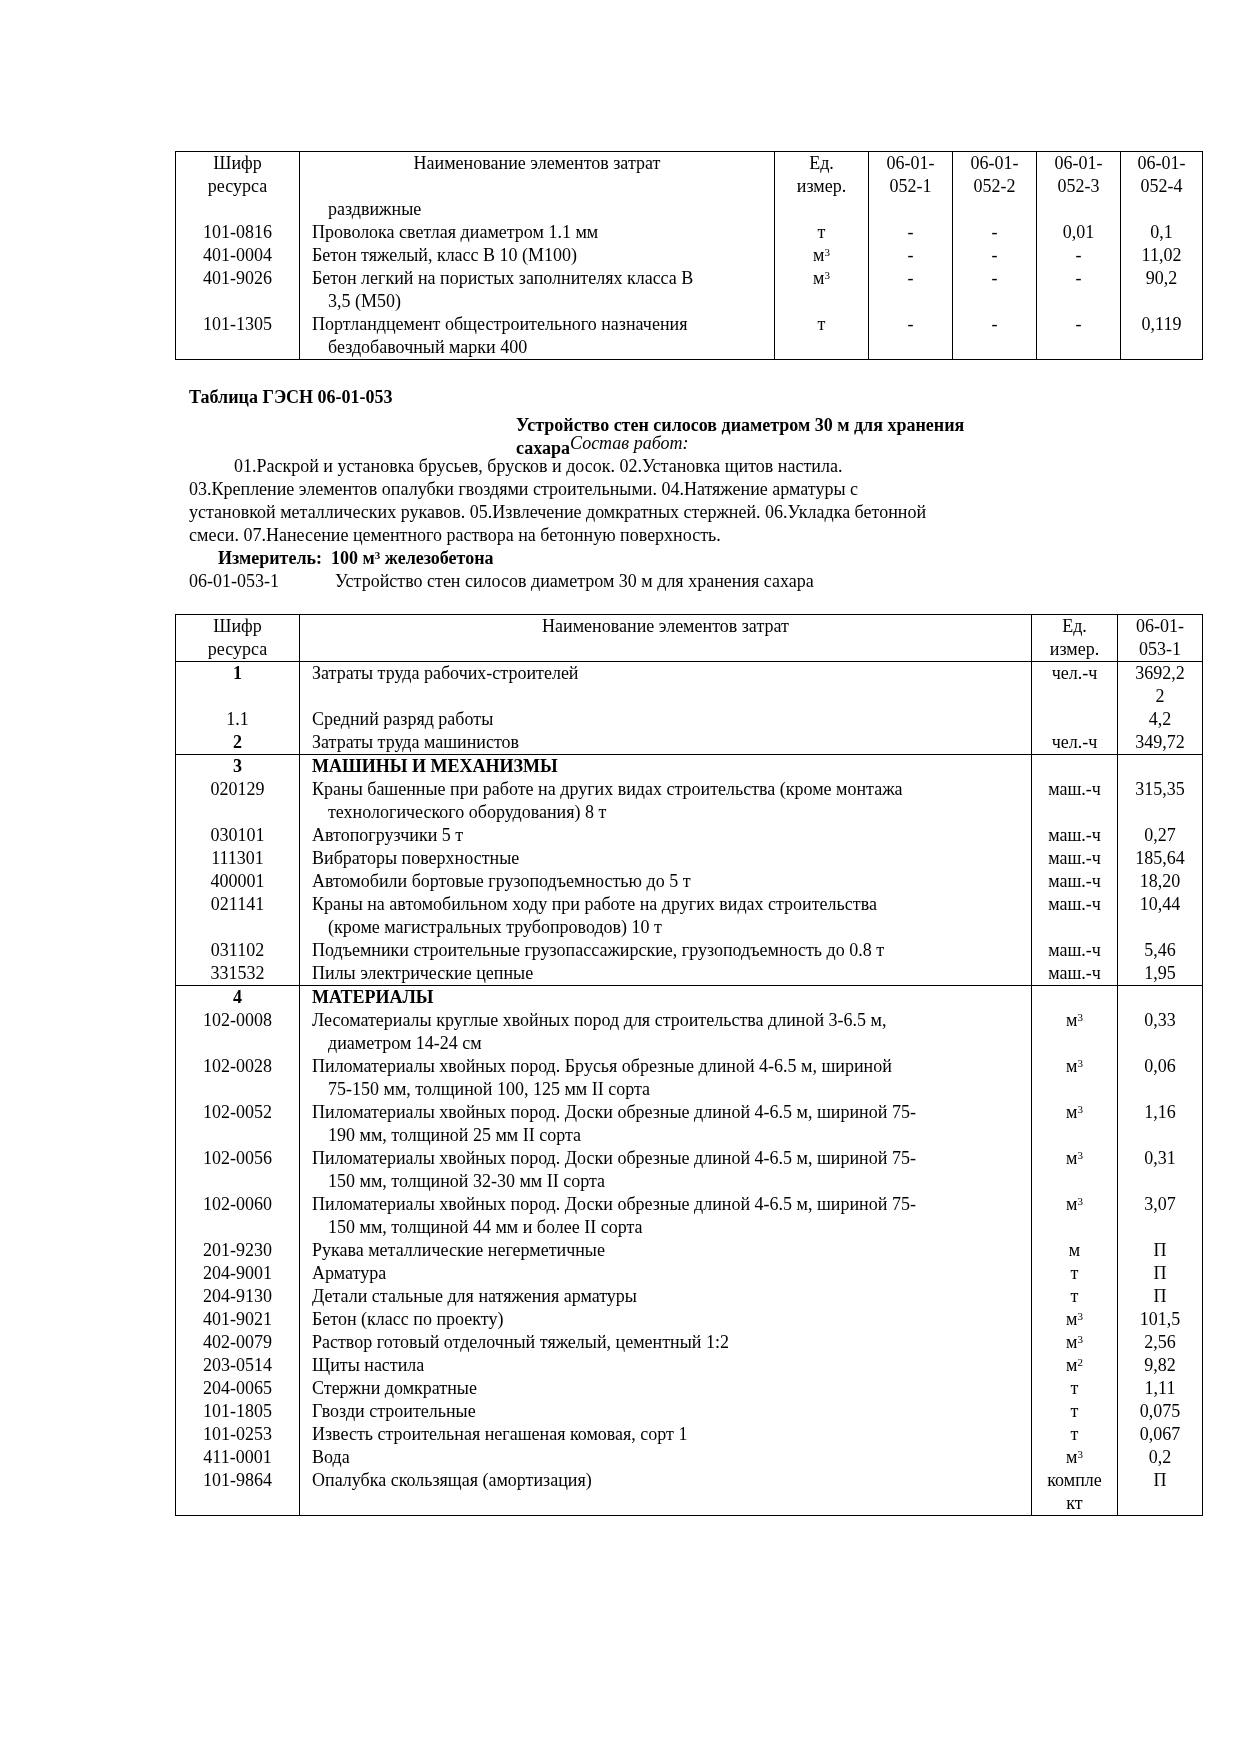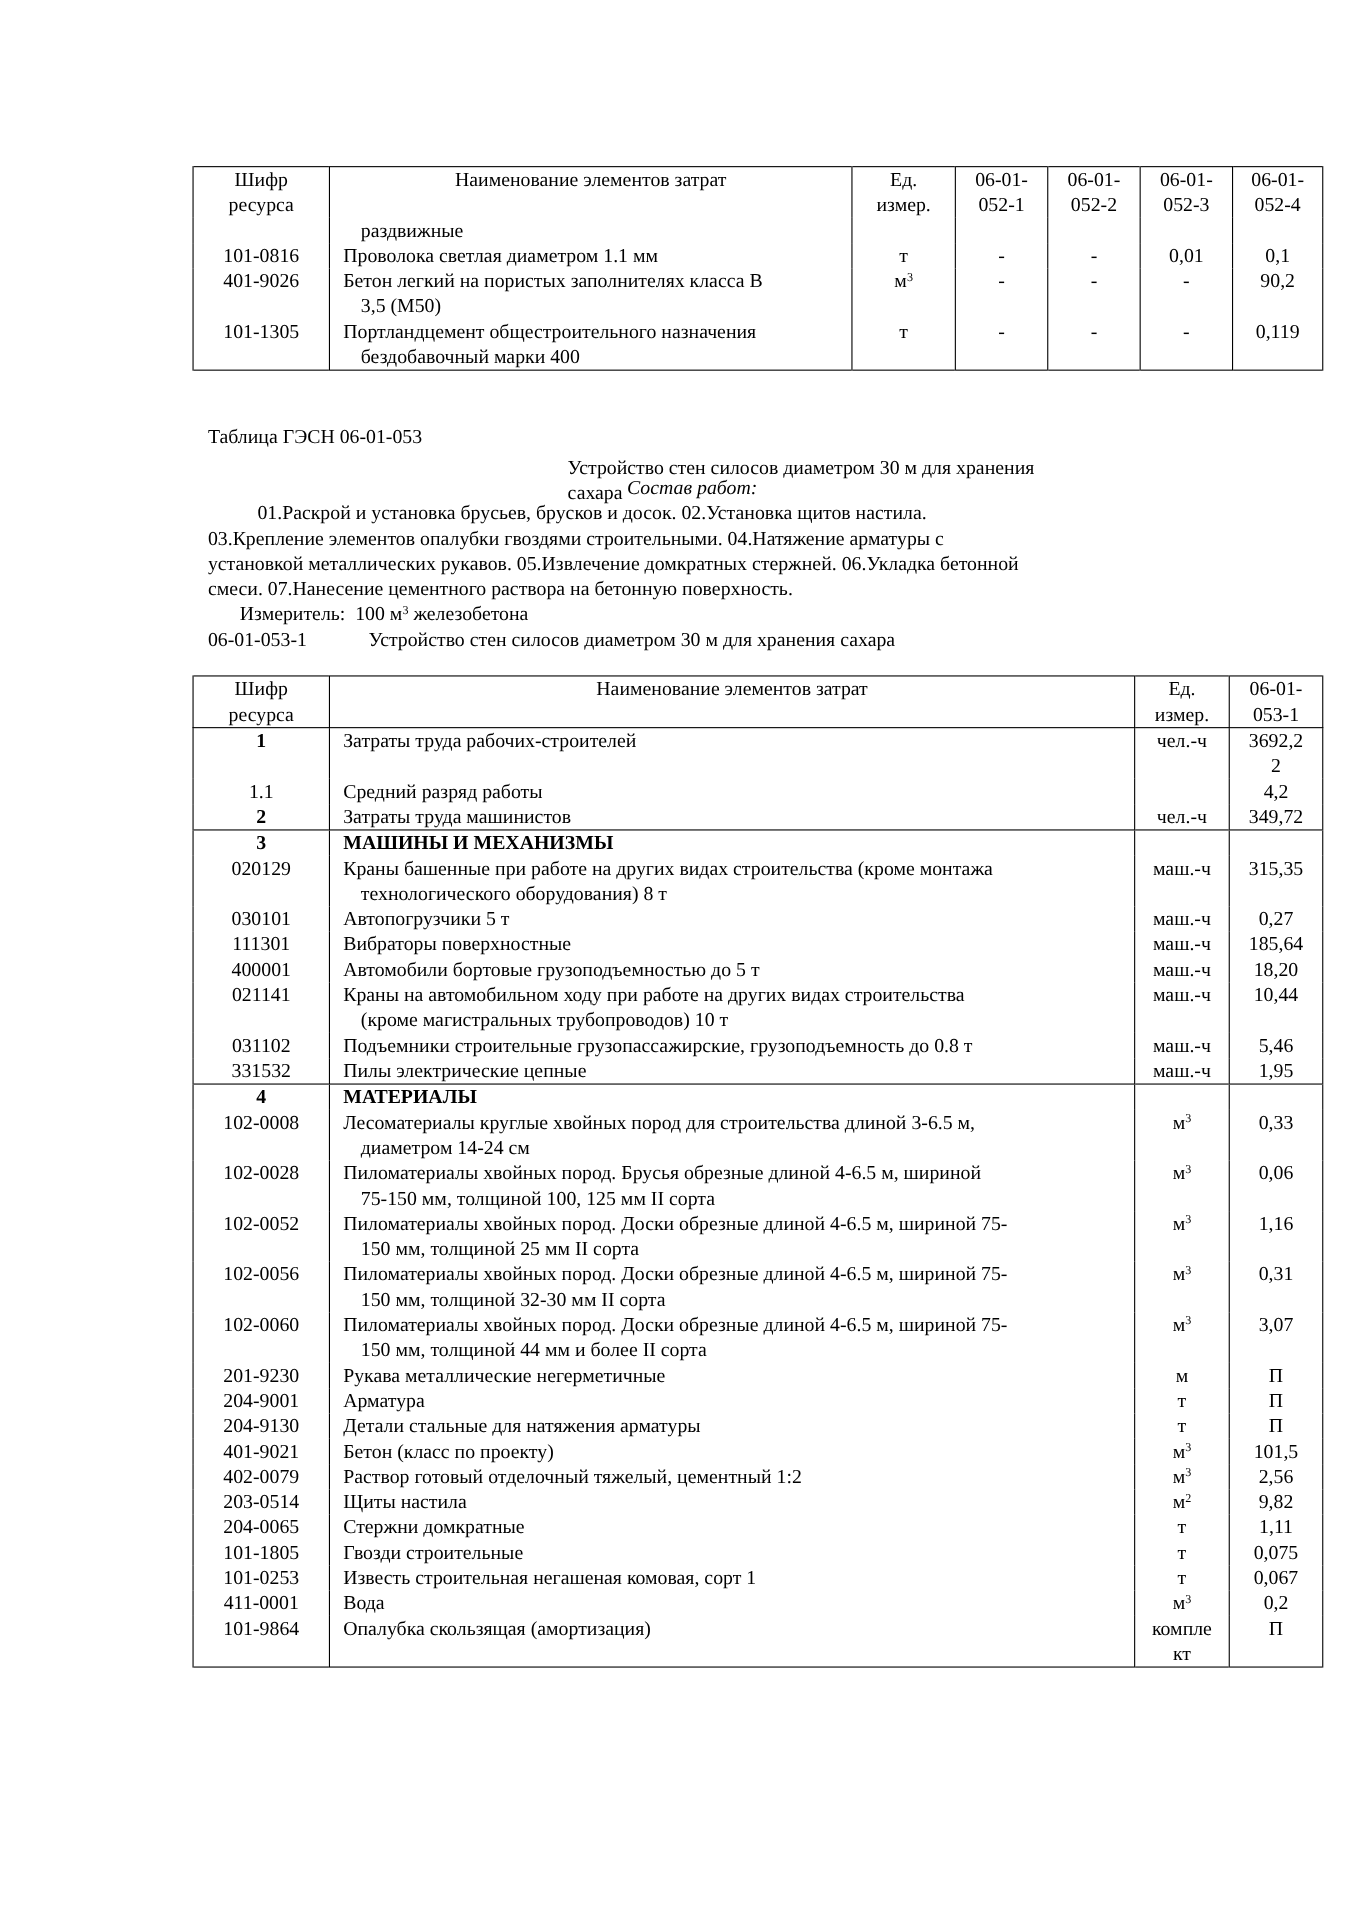"401-0004" tr { html: none -> <tr> <td>401-0004</td> <td><span>Бетон тяжелый, класс В 10 (М100)</span></td> <td><span>м</span><sup>3</sup></td> <td>-</td> <td>-</td> <td>-</td> <td>11,02</td> </tr> }
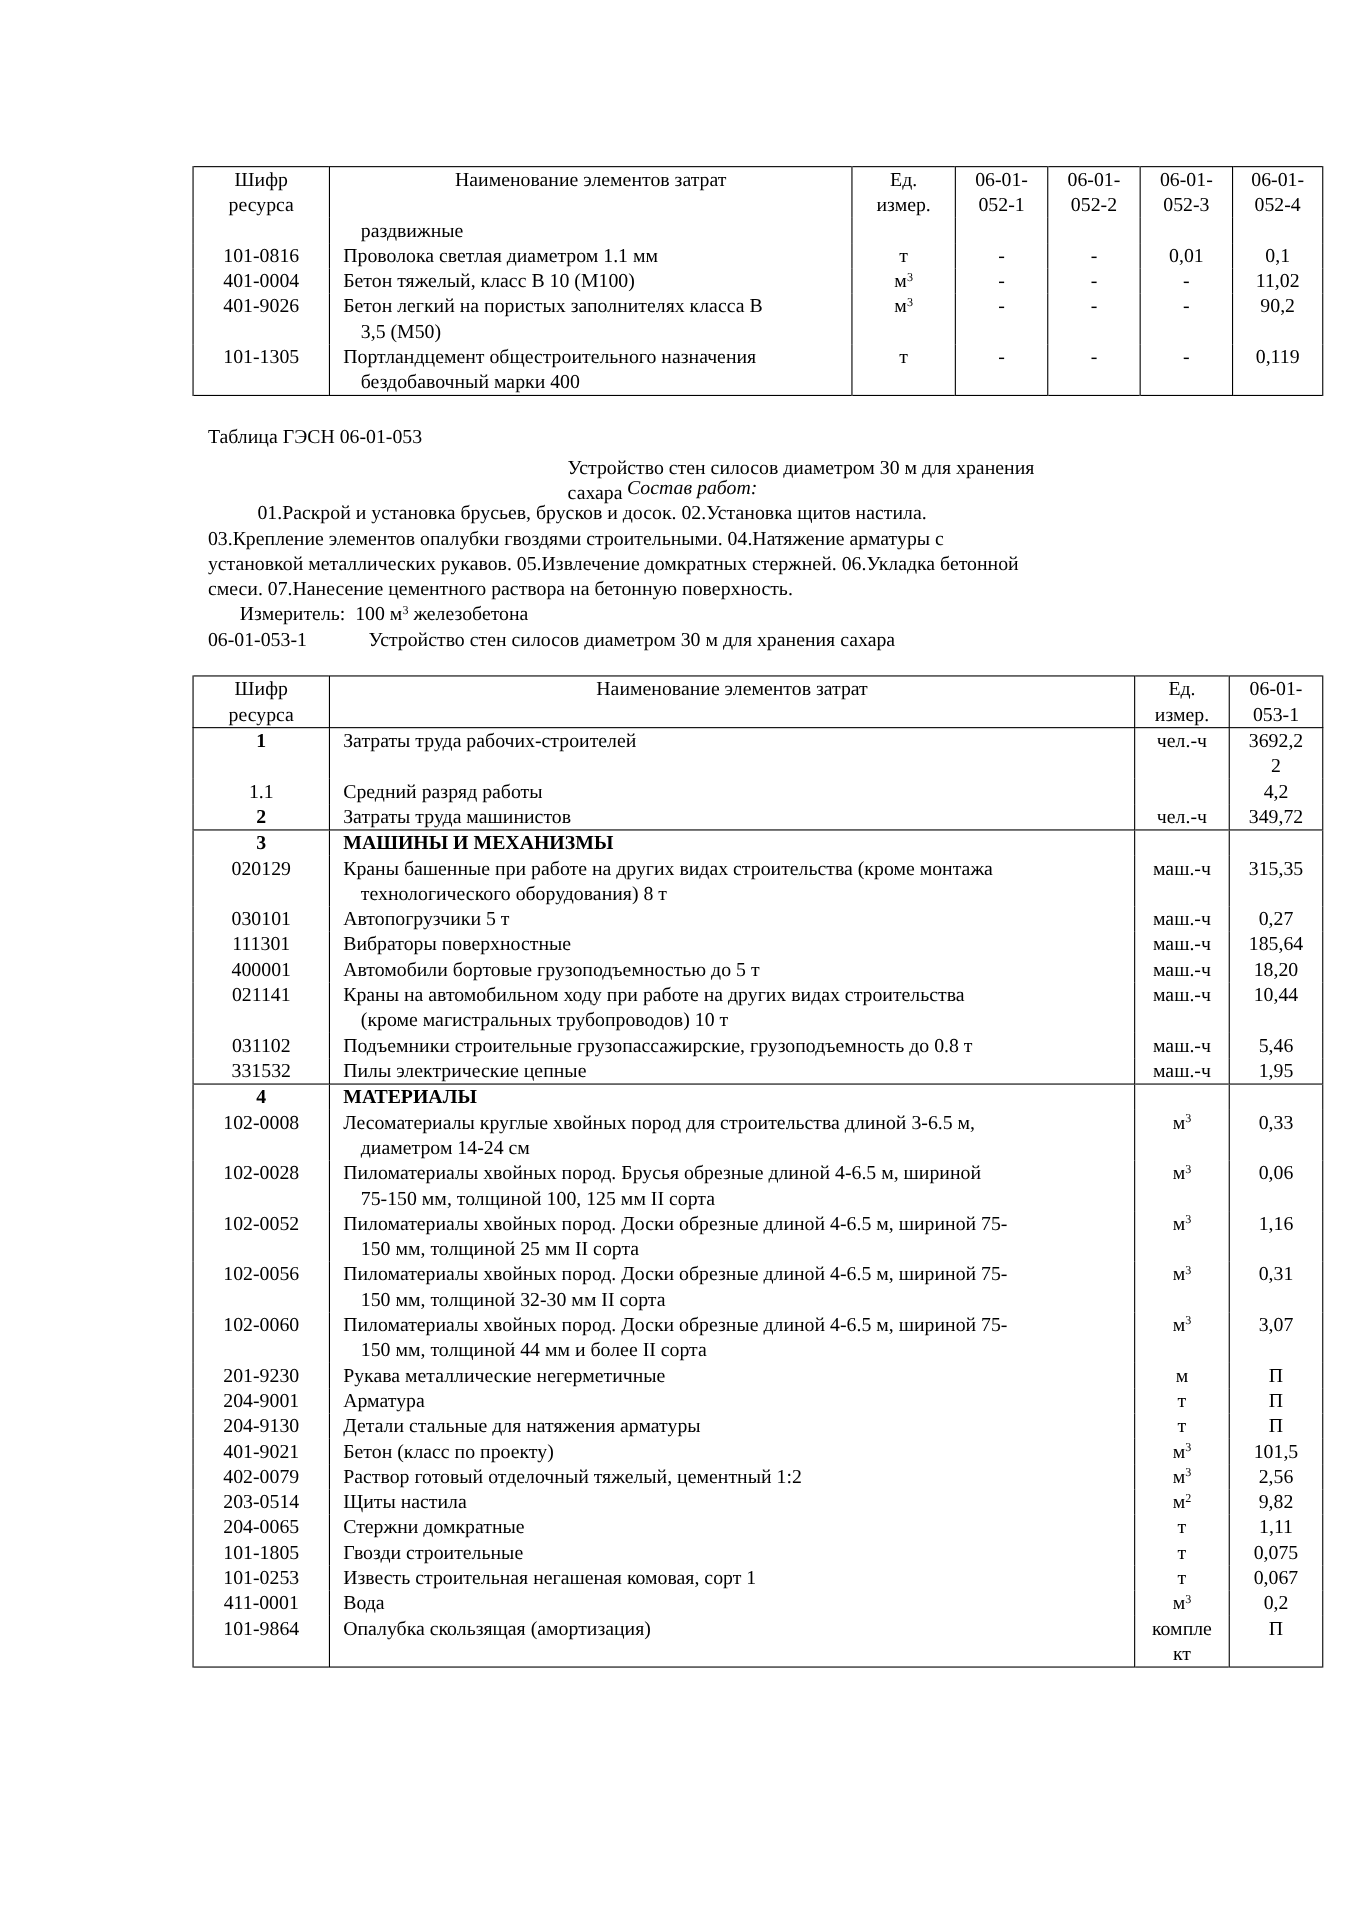"Таблица ГЭСН 06-01-053" .heading { font-weight: normal -> bold }
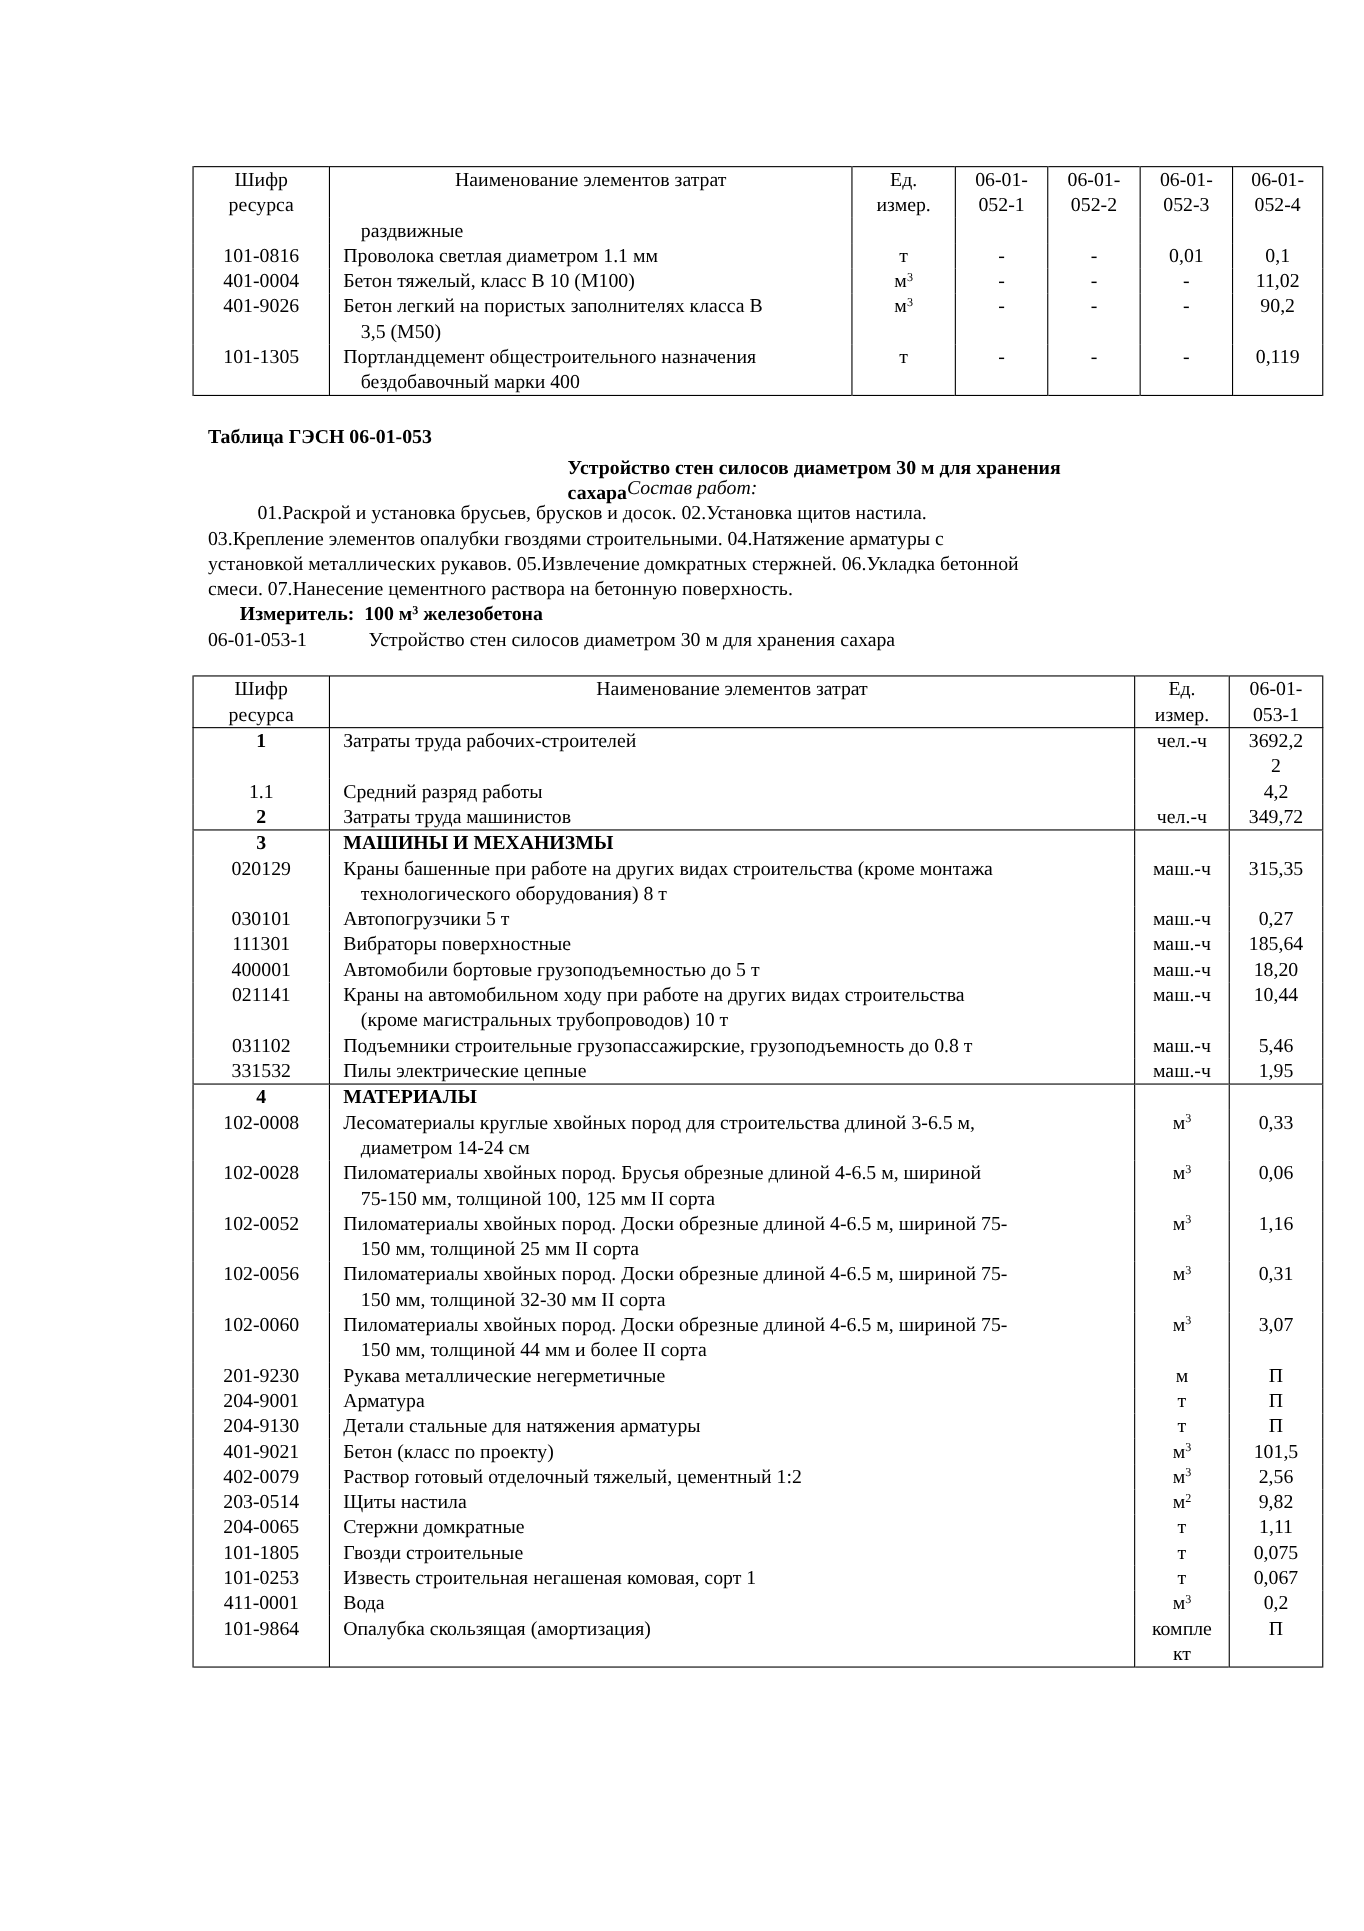"150 мм, толщиной 25 мм" span.cont { text: 150 -> 190 }
